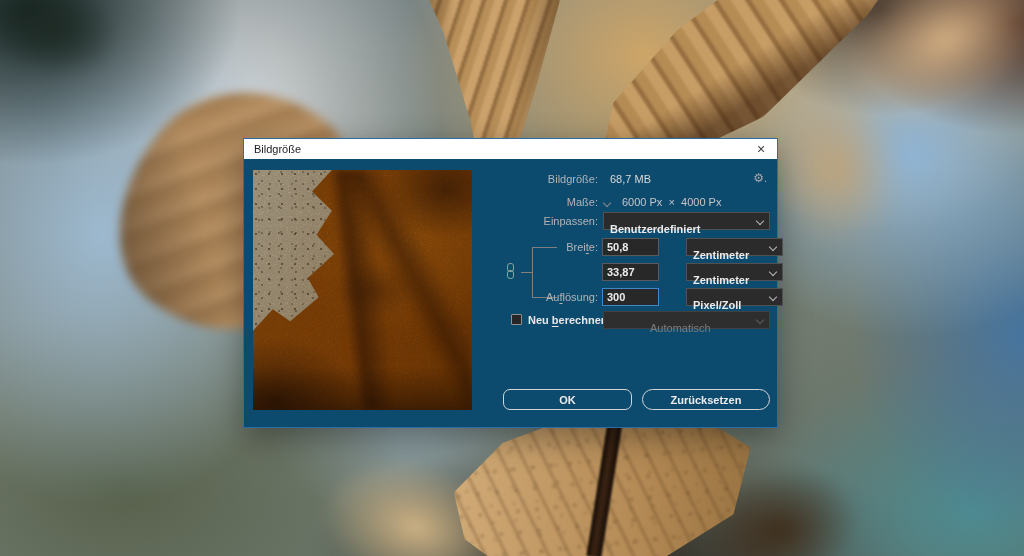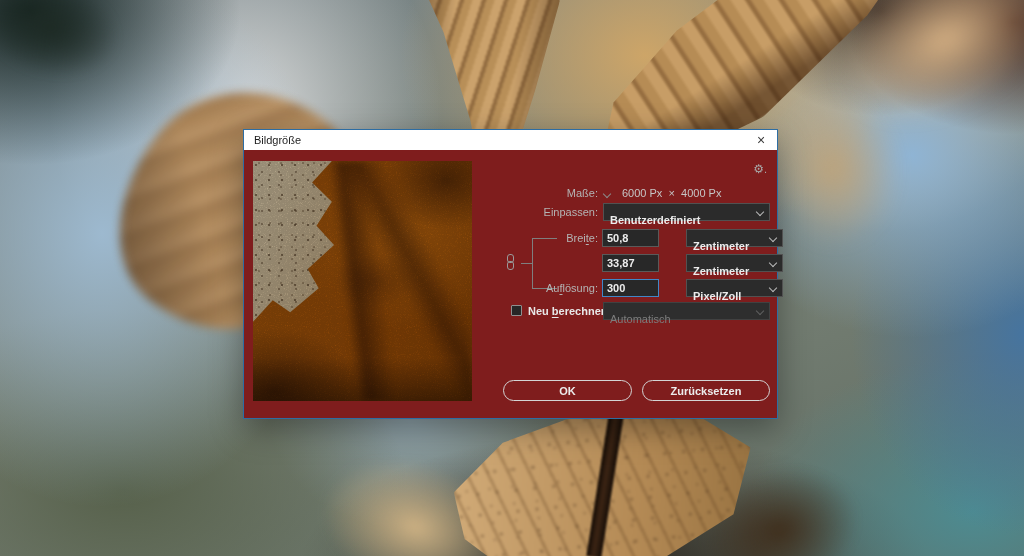"Bildgröße" .dialog { background: #7f1d1d -> #0c4a6e; top: 129px -> 138px }
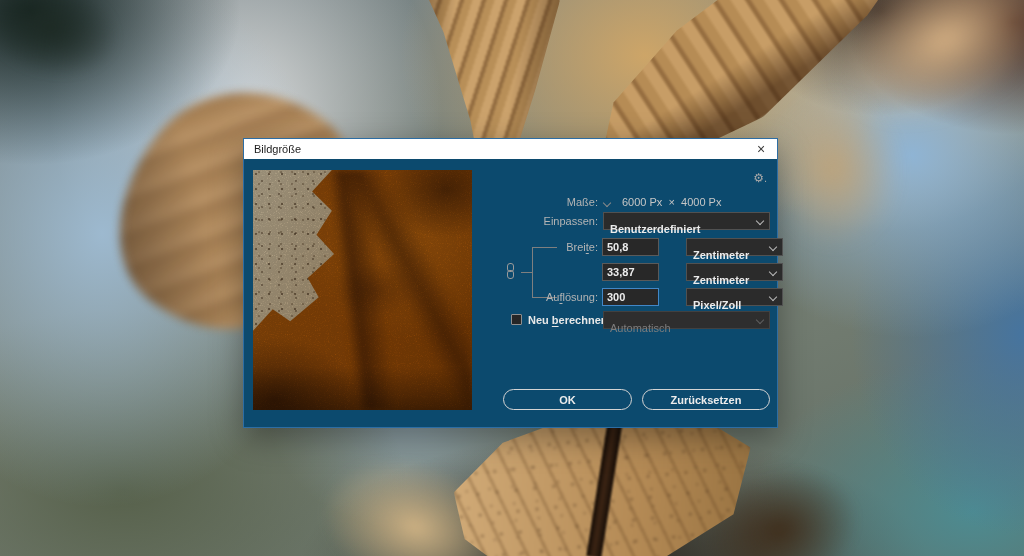"Bildgröße:" div.row { html: none -> <div> <span>Bildgröße:</span> <span>68,7 MB</span> </div> }
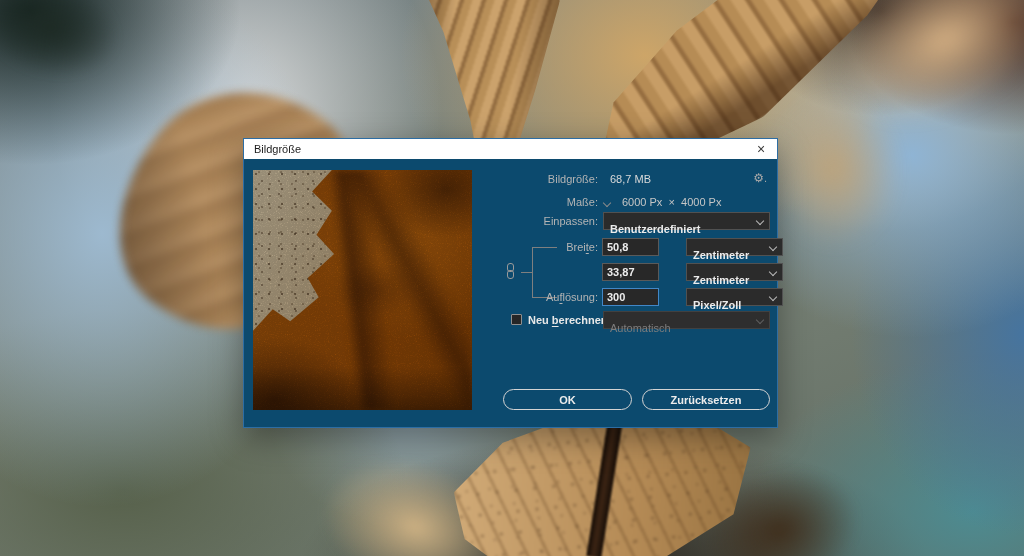"Automatisch" .dd.disabled .dd-text { margin-left: none -> 40px }
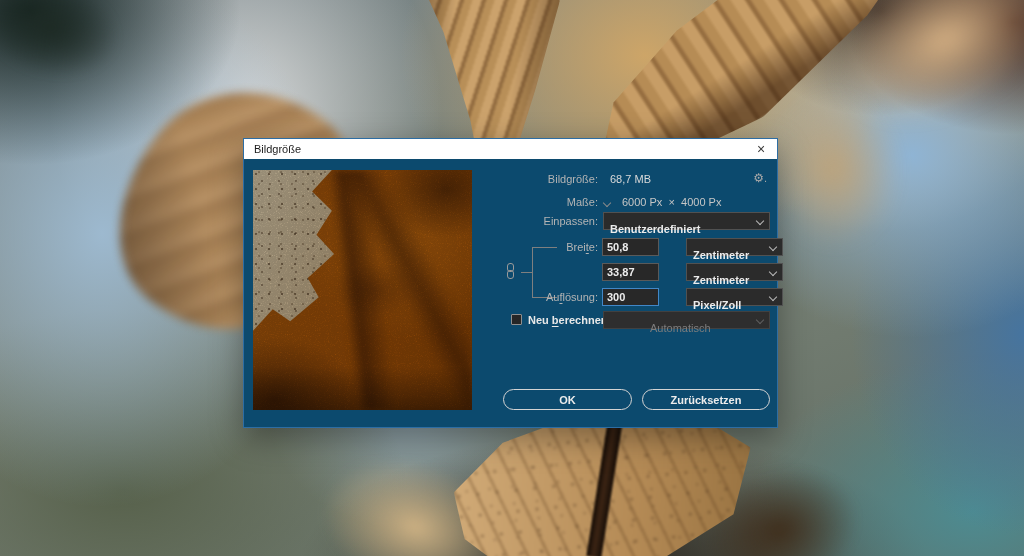"OK" .btn-ok { border-radius: none -> 7px }
